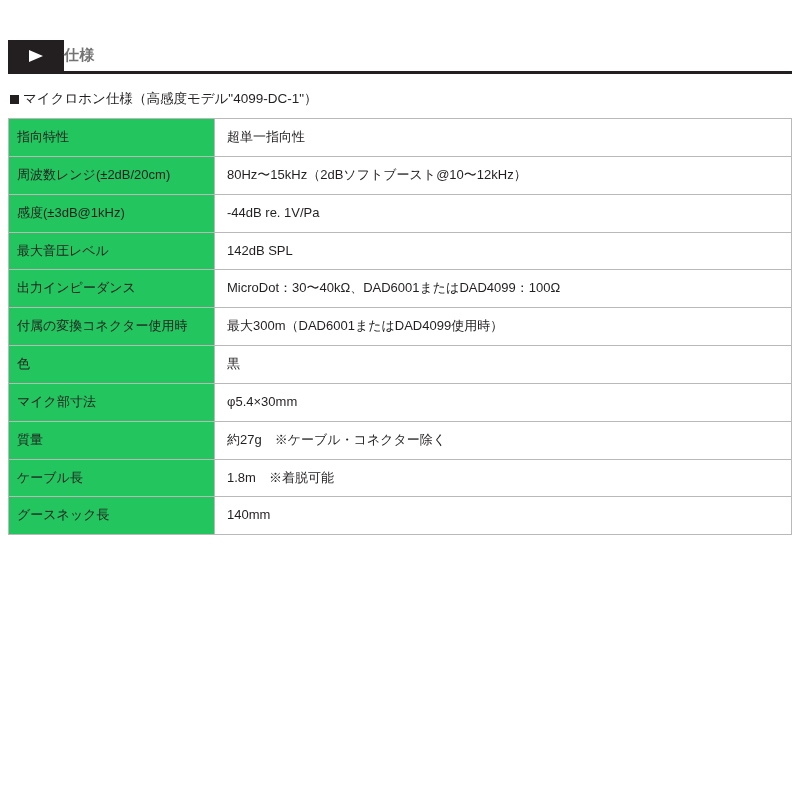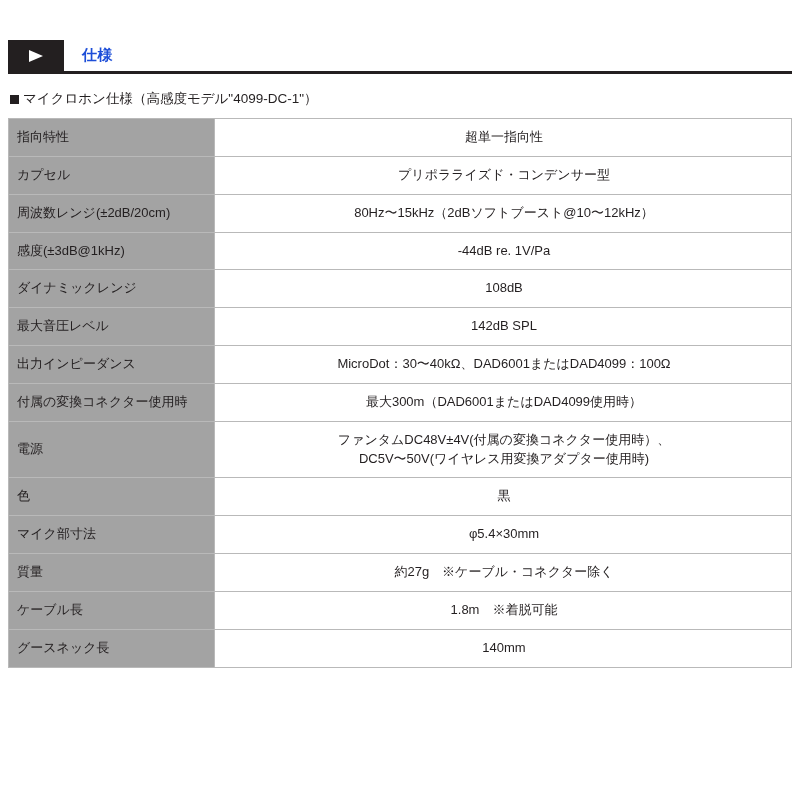"仕様" .header-title { color: #1d4ed8 -> #737373; padding-left: 18px -> none }
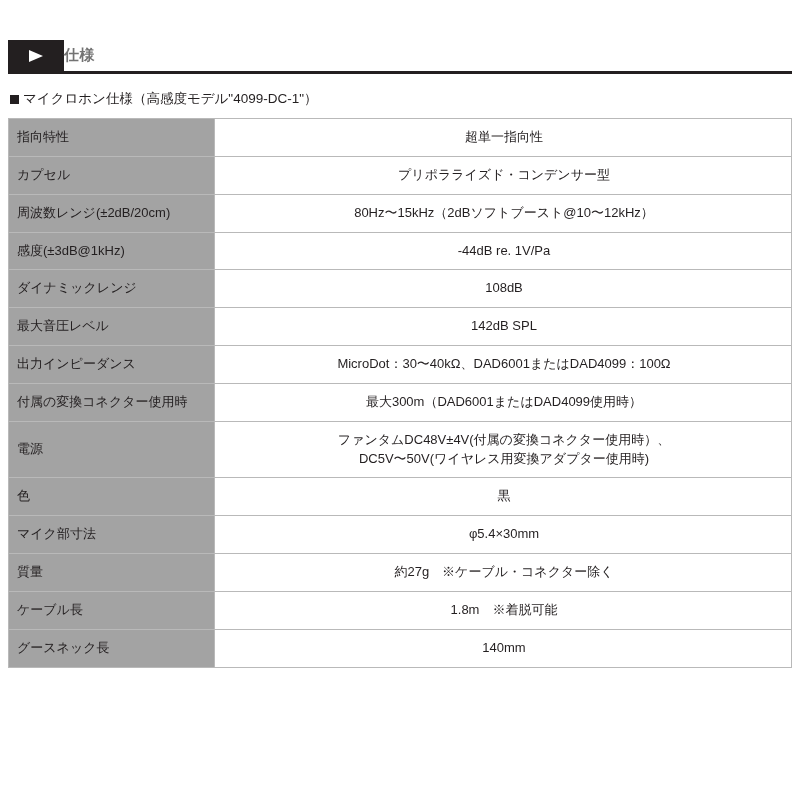"指向特性" table.spec td.label { background: #a3a3a3 -> #22c55e }
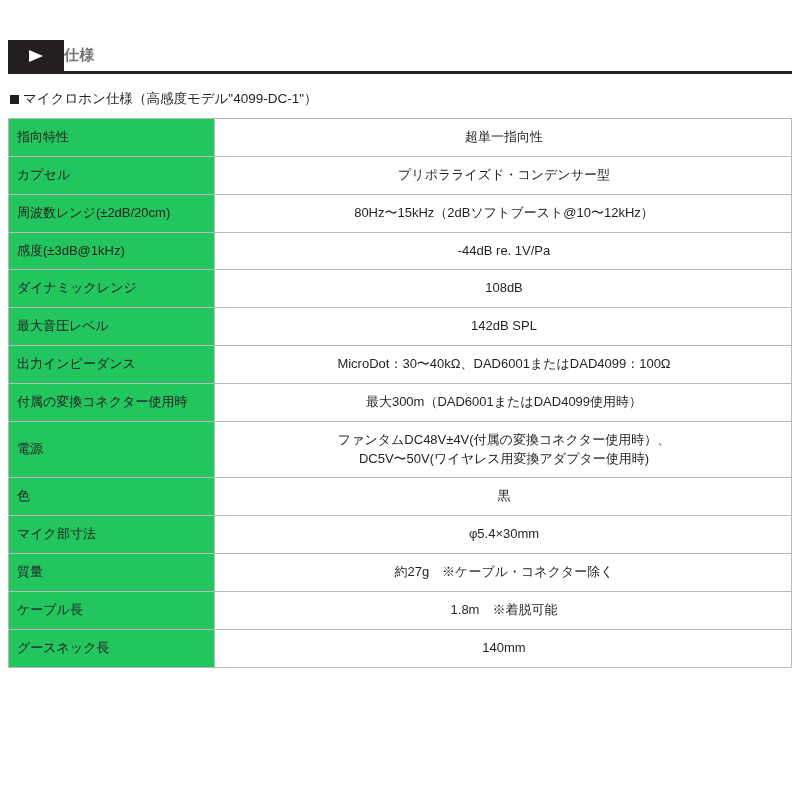"超単一指向性" table.spec td.value { text-align: center -> none }
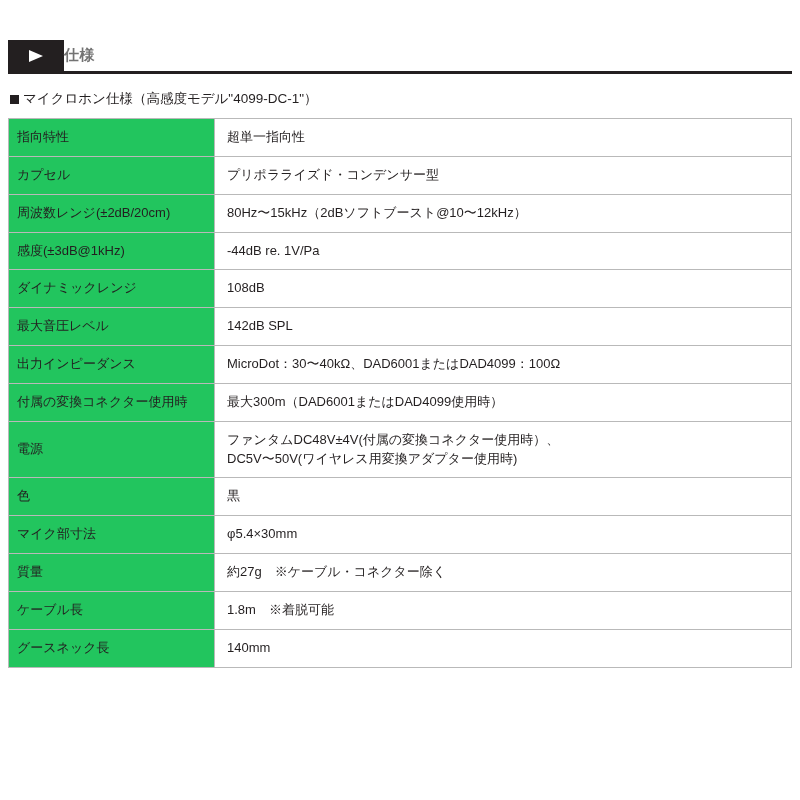"カプセル" tr { html: <tr> <td>カプセル</td> <td> <span>プリポラライズド・コンデンサー型</span> </td> </tr> -> none }
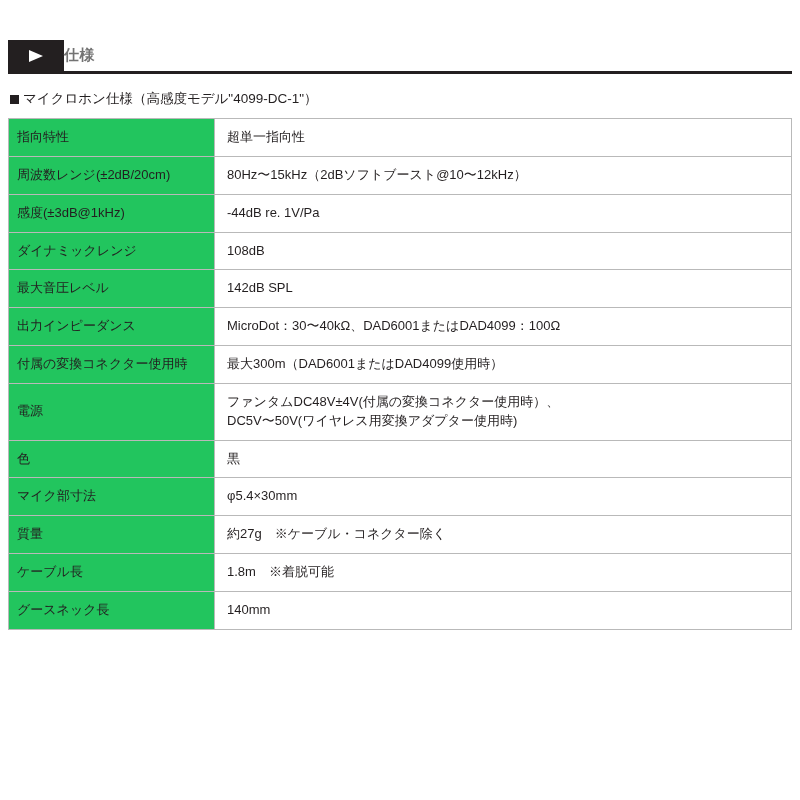"ダイナミックレンジ" tr { html: <tr> <td>ダイナミックレンジ</td> <td> <span>108dB</span> </td> </tr> -> none }
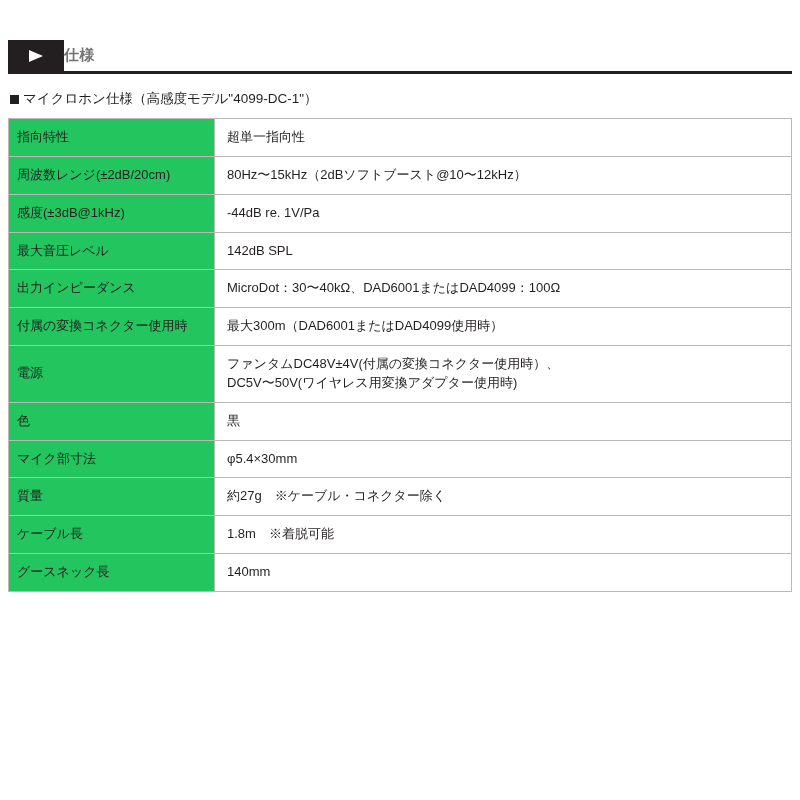"電源" tr { html: <tr> <td>電源</td> <td> <span>ファンタムDC48V±4V(付属の変換コネクター使用時）、</span> <span>DC5V〜50V(ワイヤレス用変換アダプター使用時)</span> </td> </tr> -> none }
